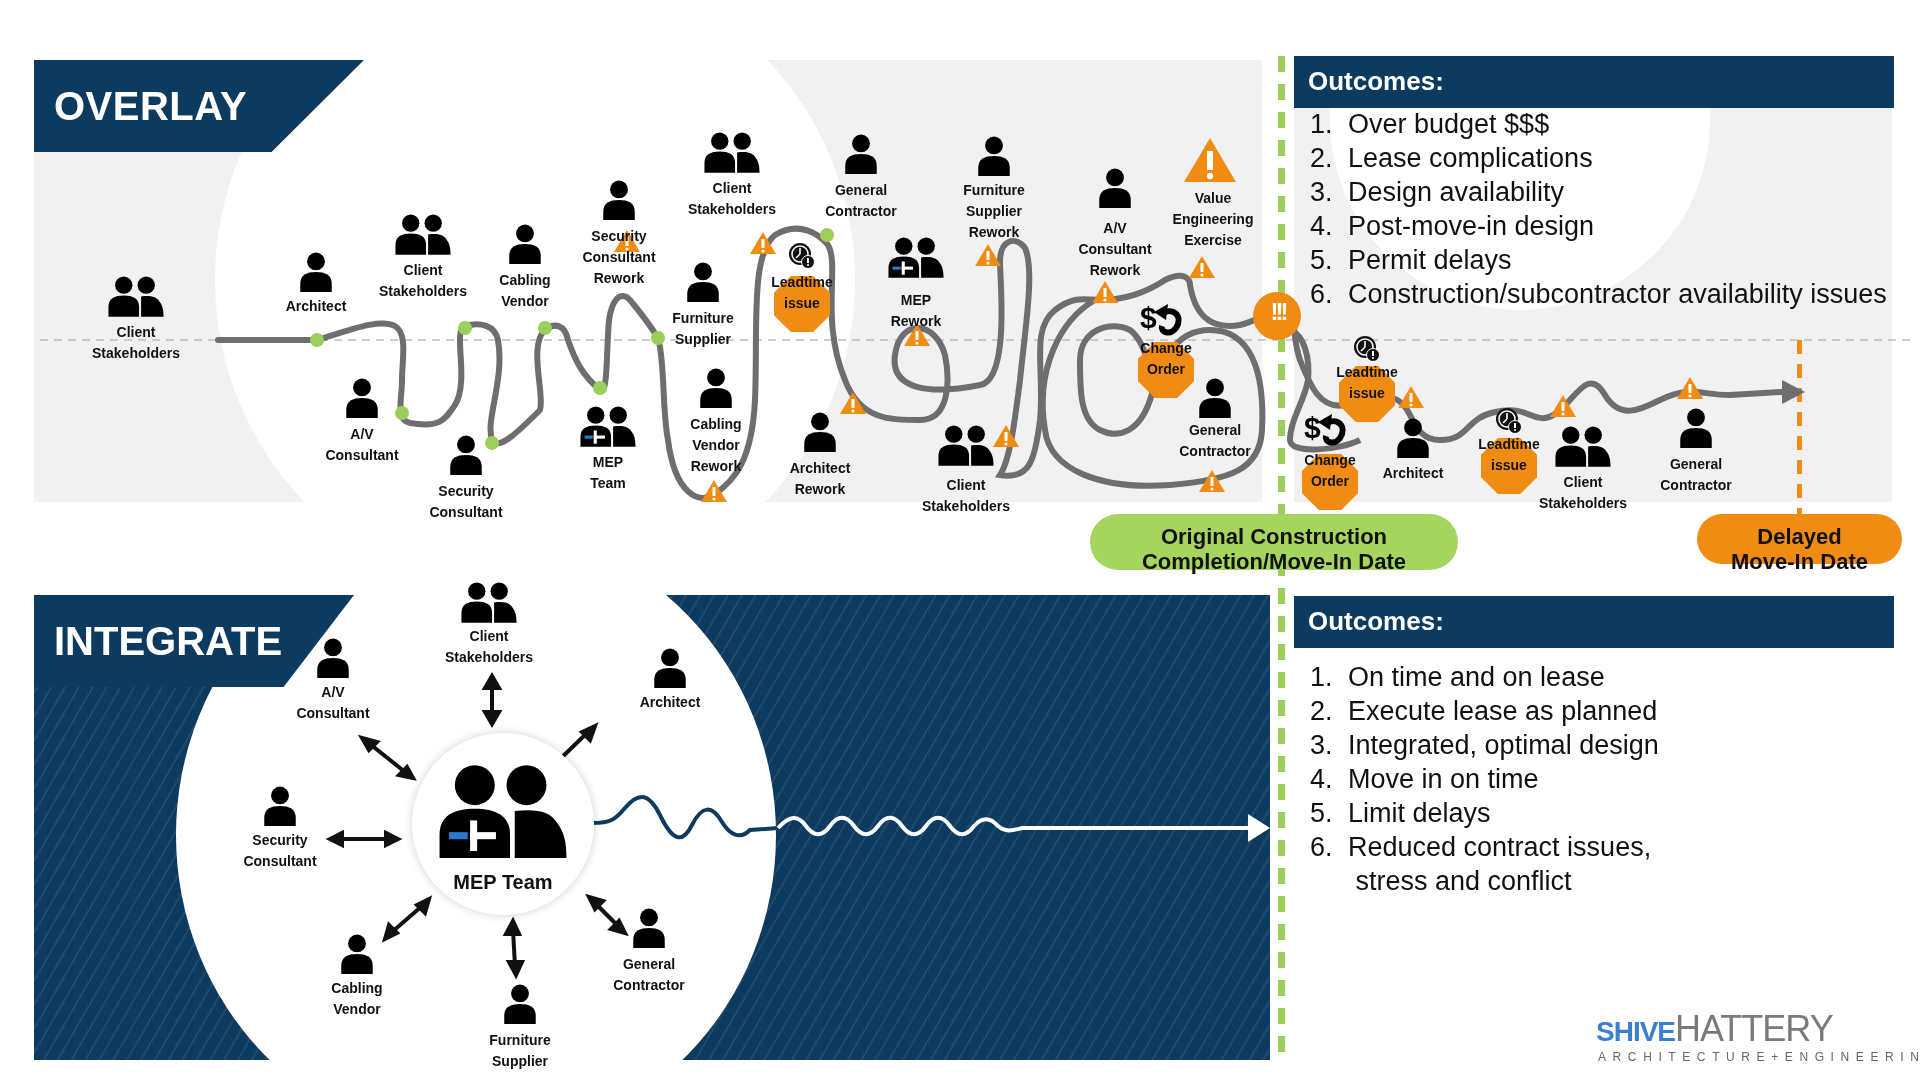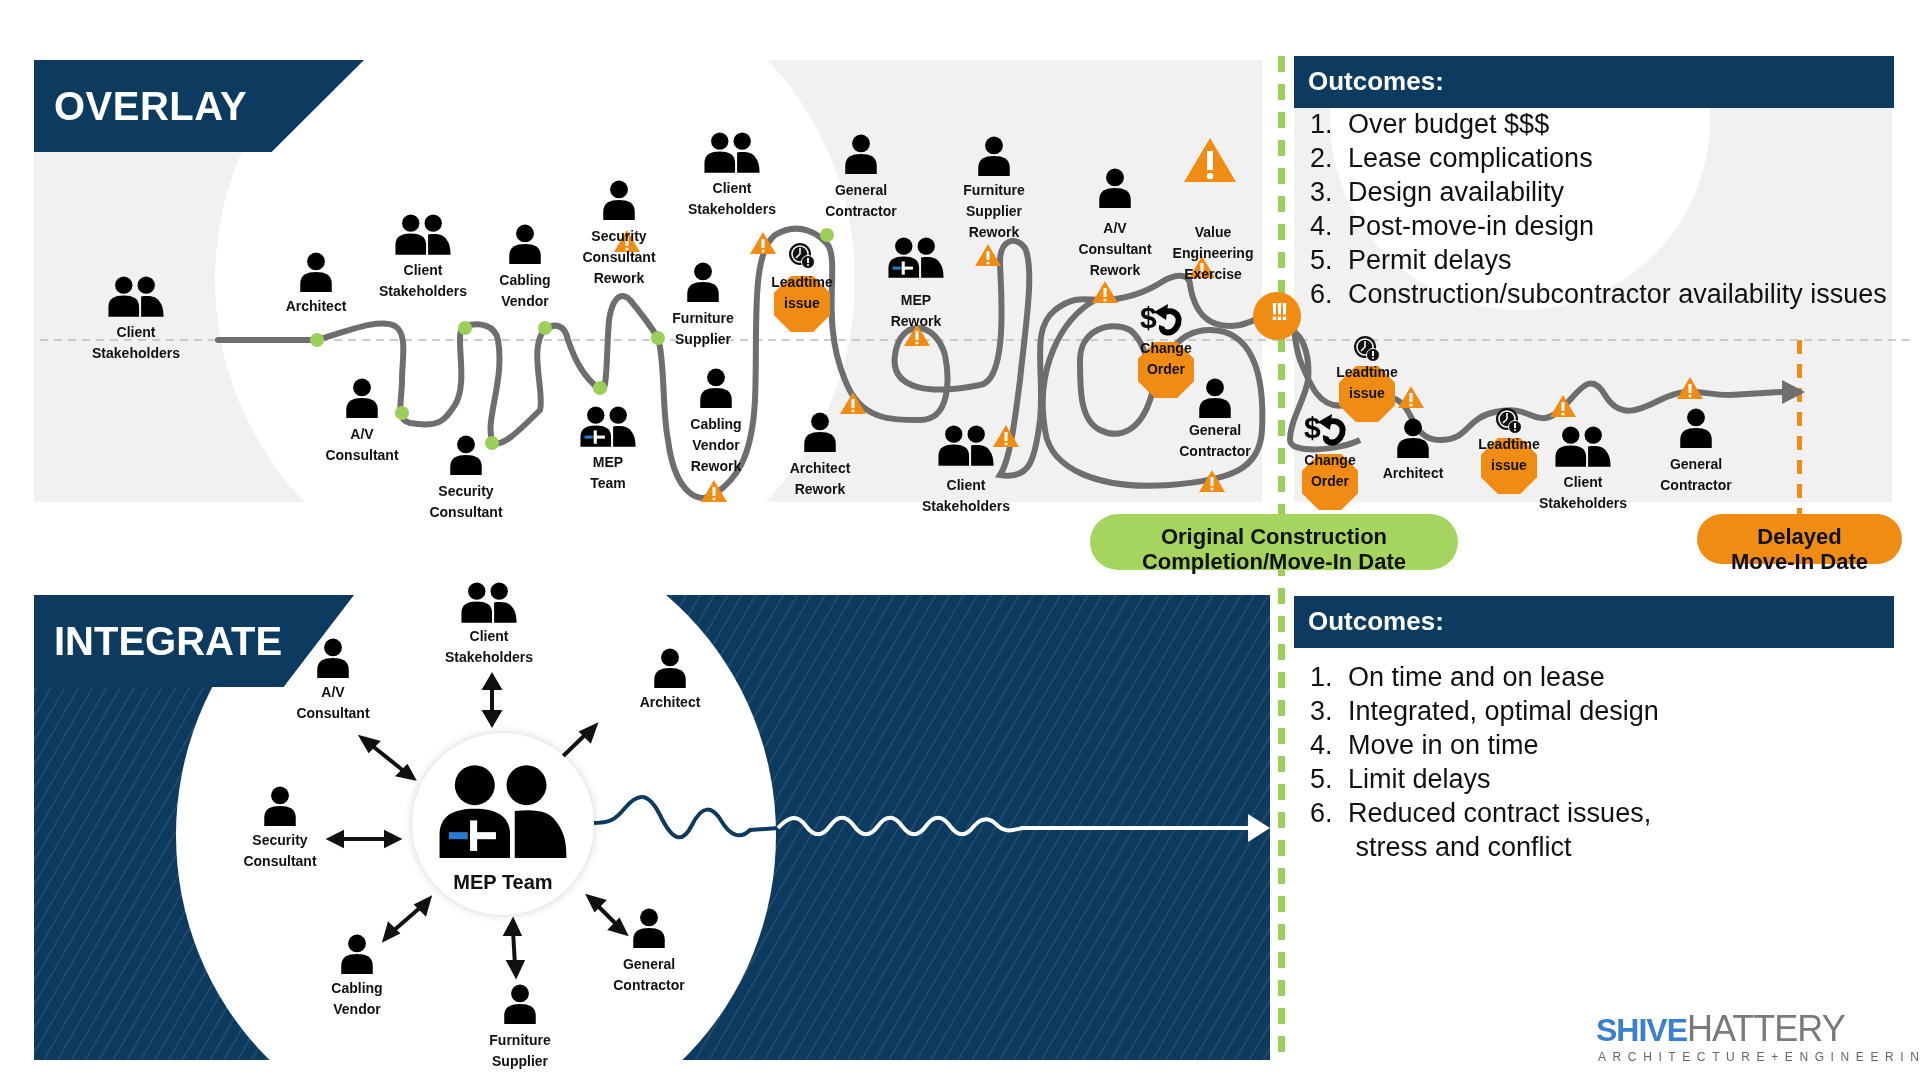"Value" div.lbl { margin-top: 34px -> none }
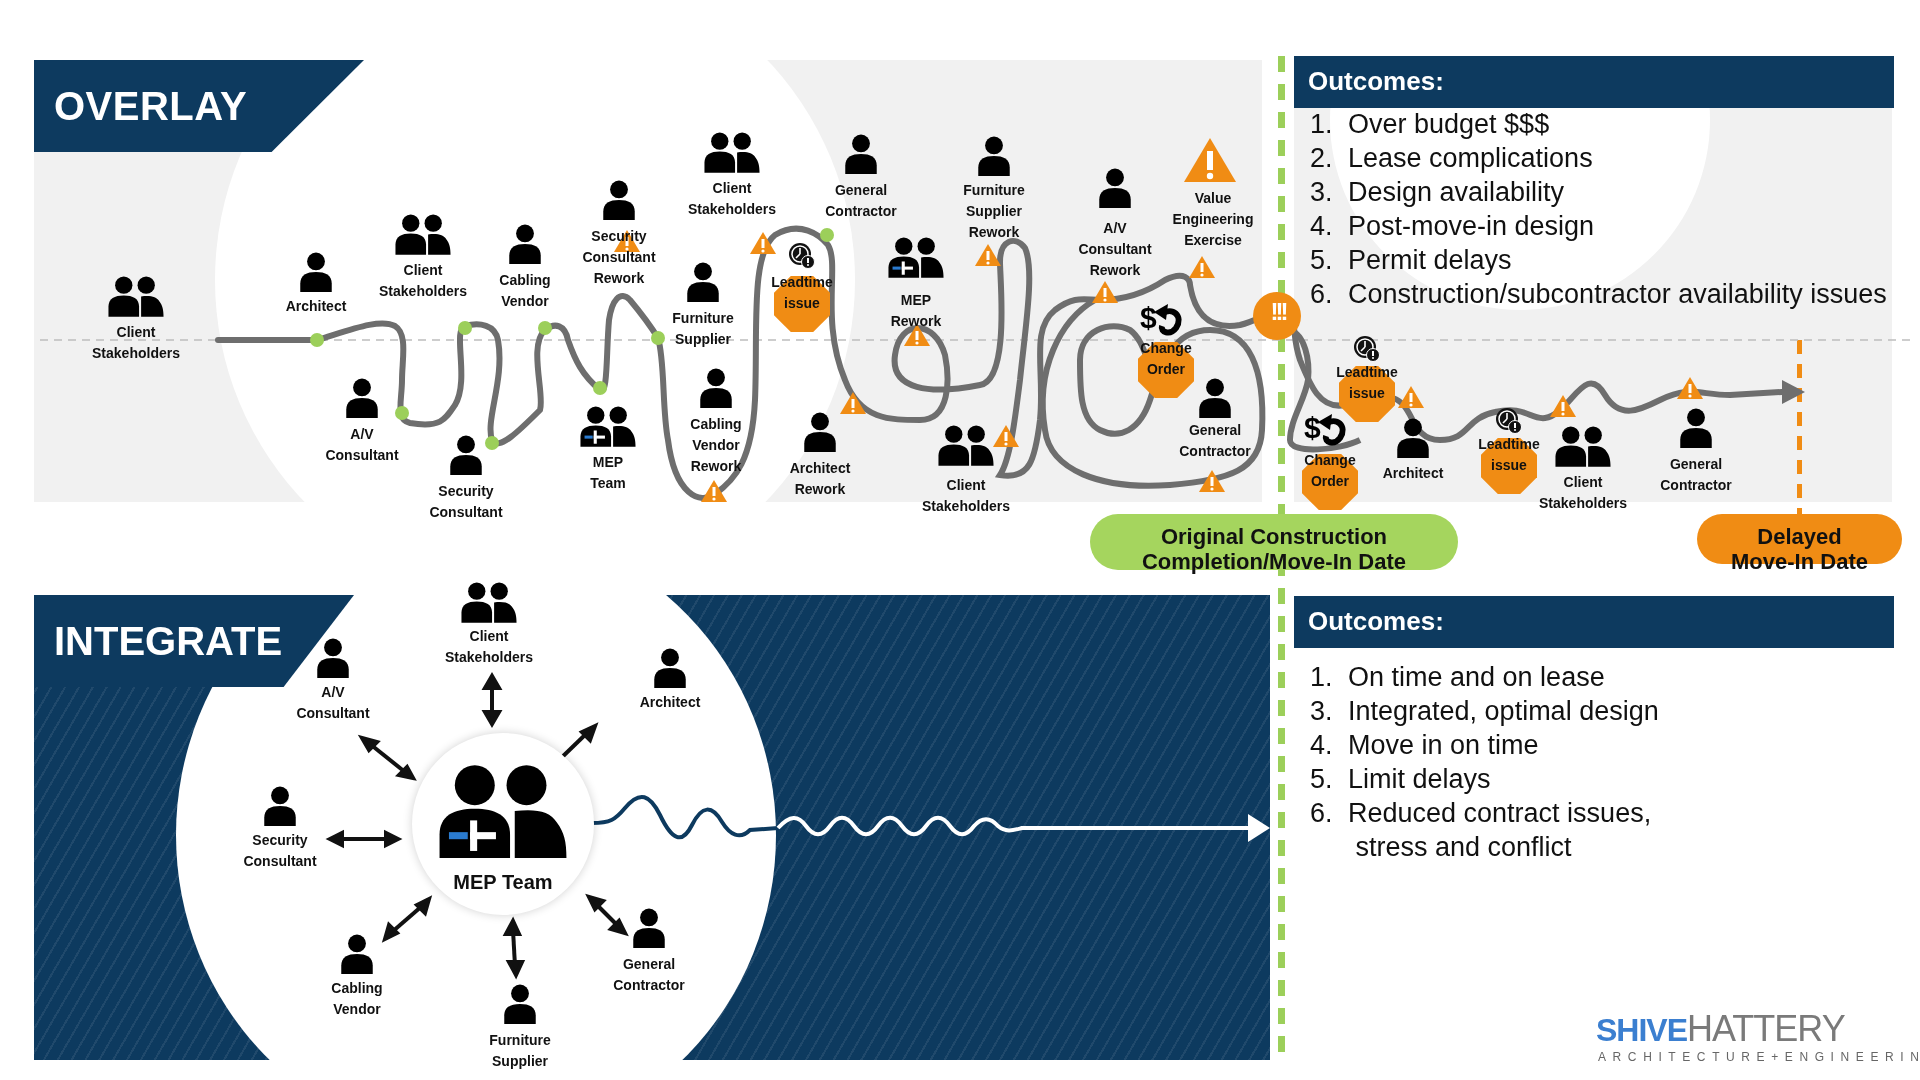"2. Execute lease as planned" li { html: none -> <li><span>2.</span><span>Execute lease as planned</span></li> }
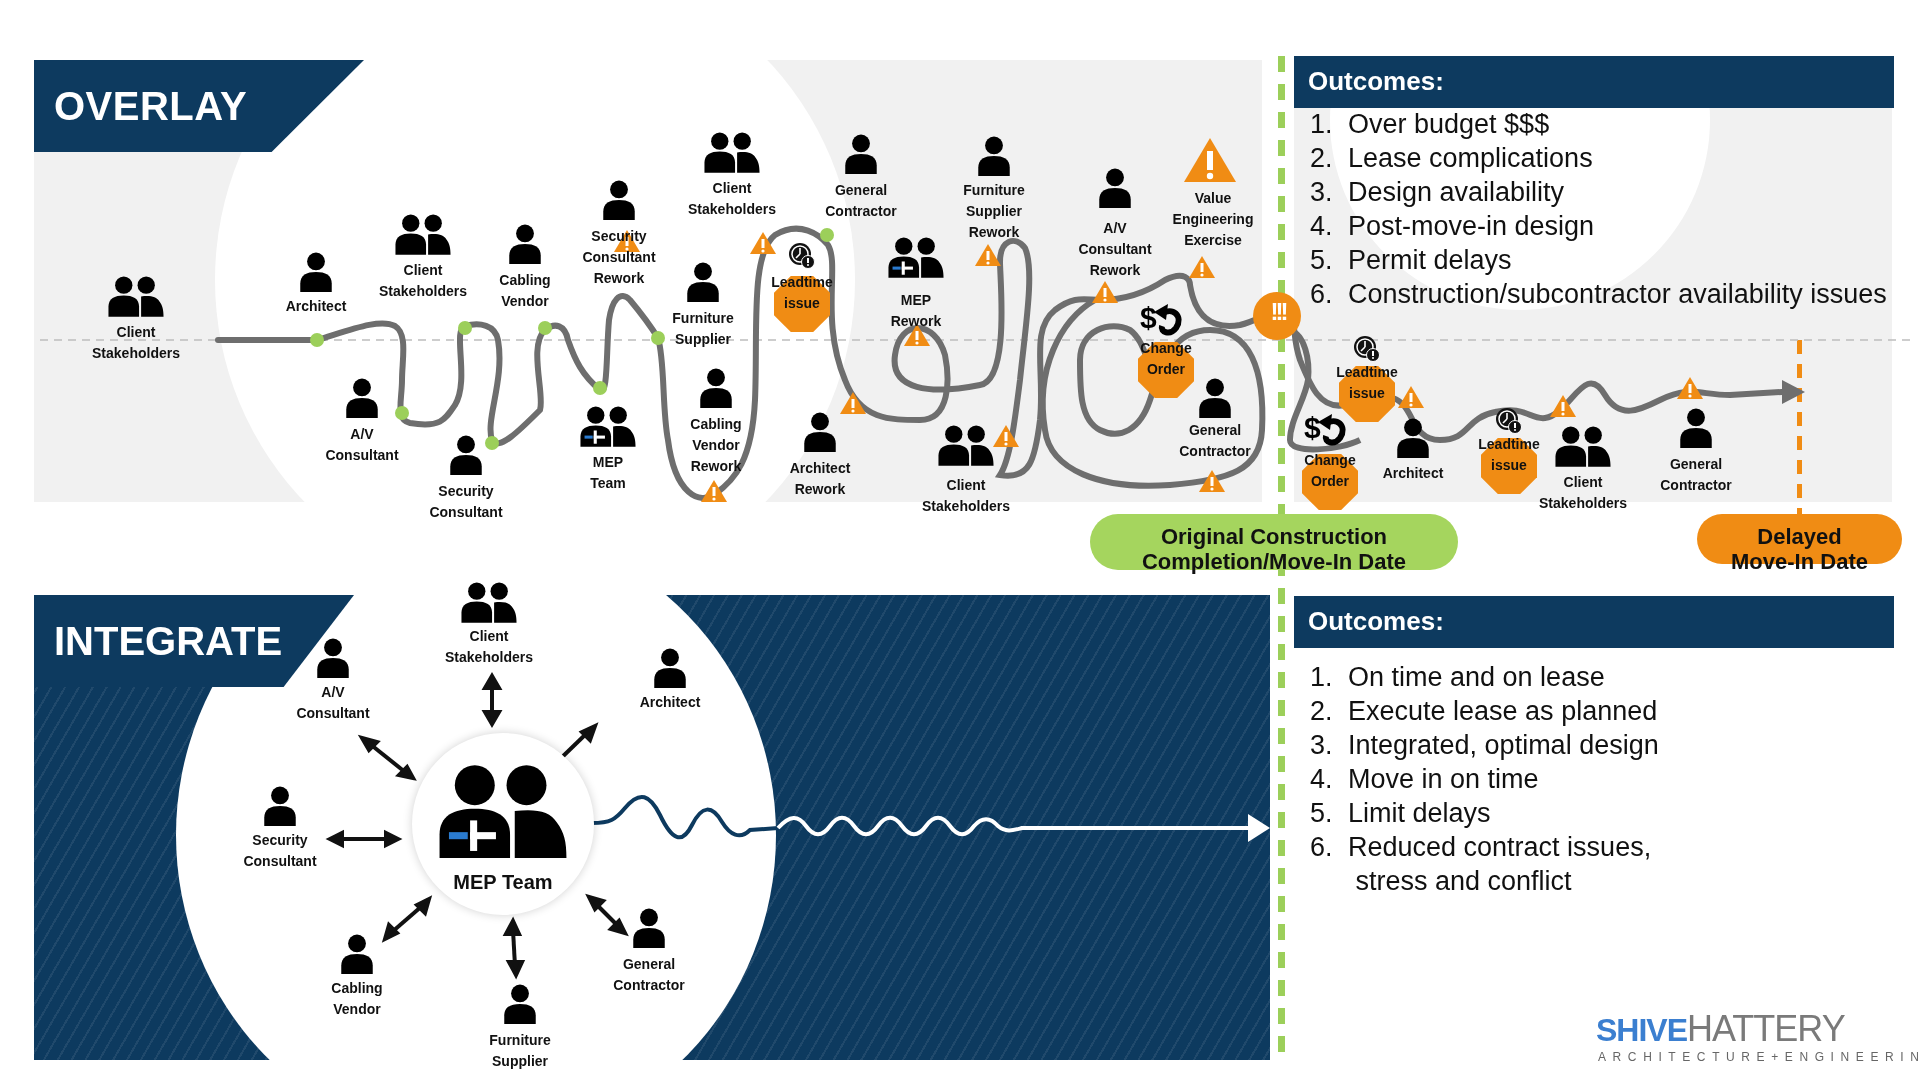"SHIVE" .logo .a { font-size: 32px -> 28px }
